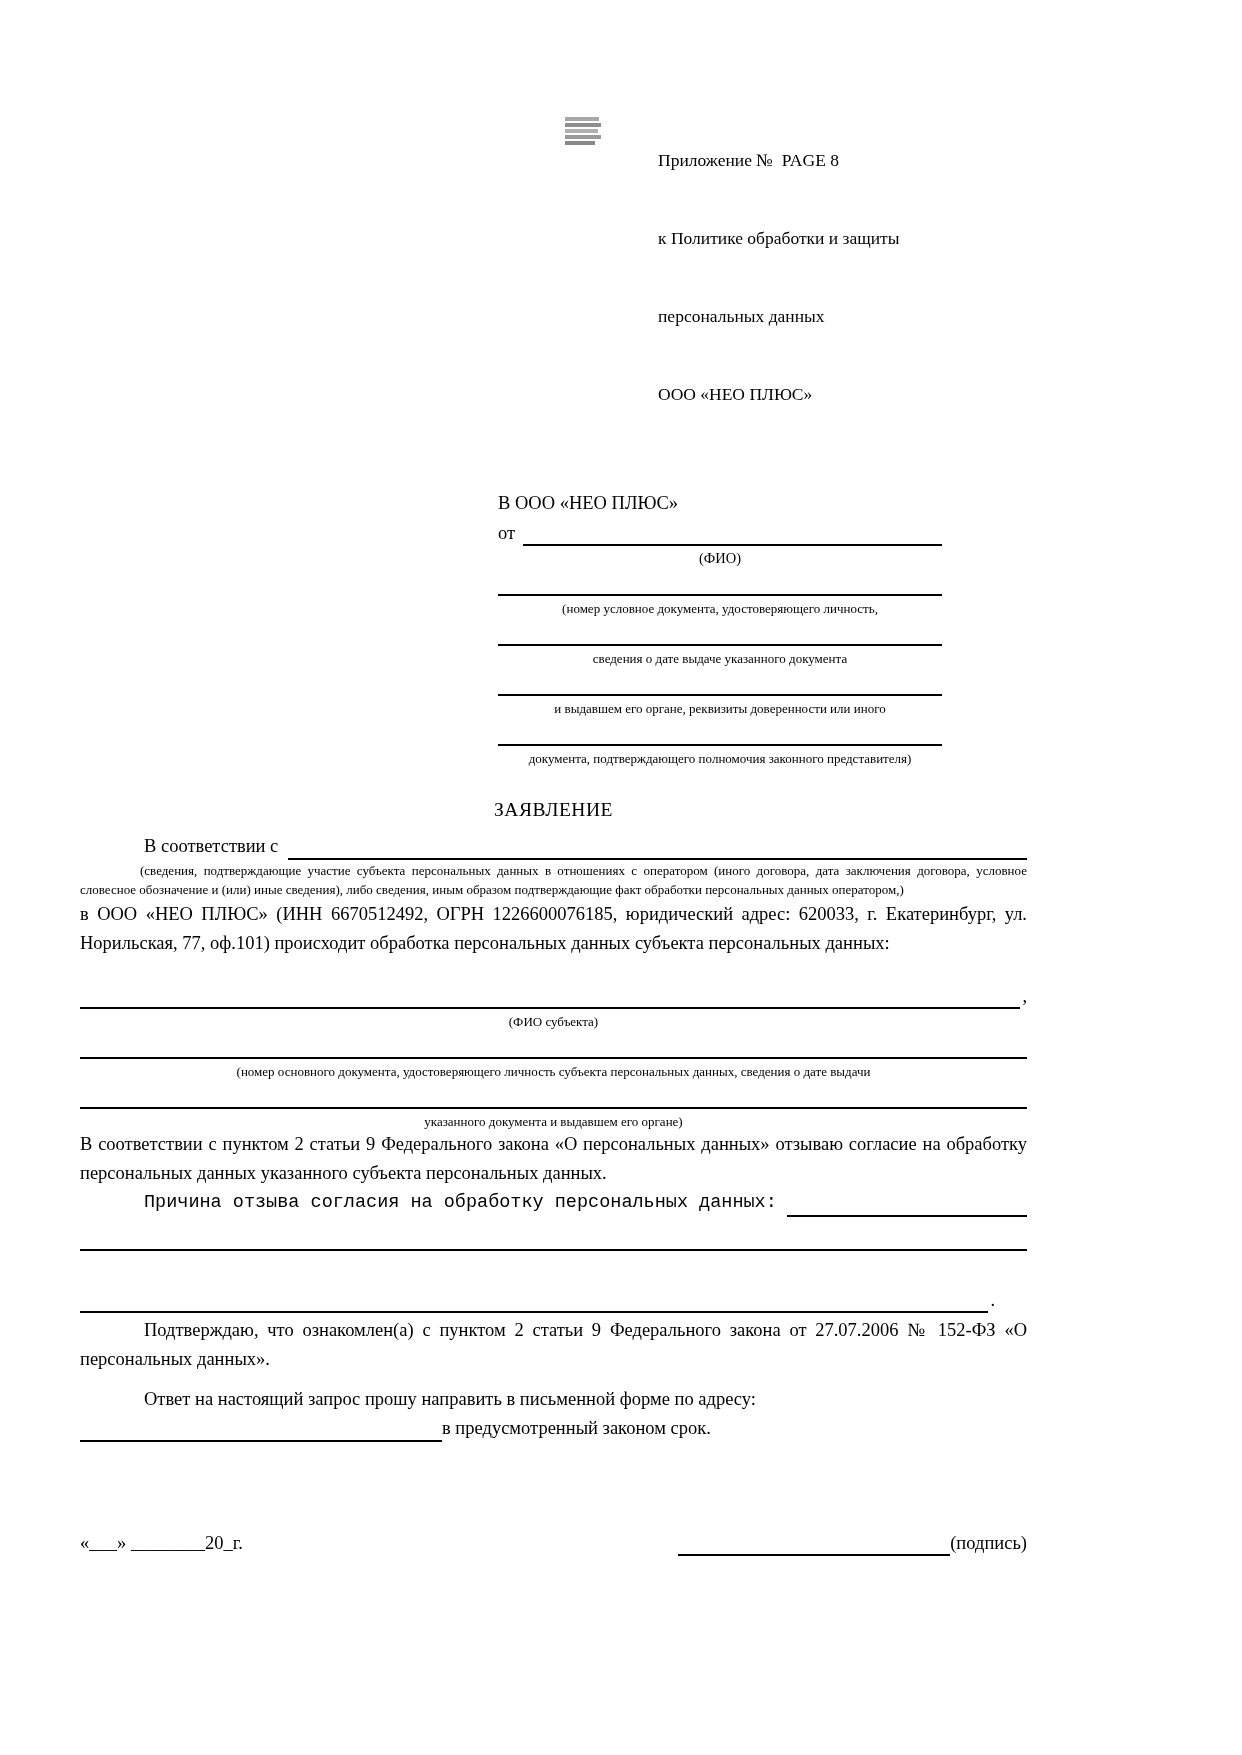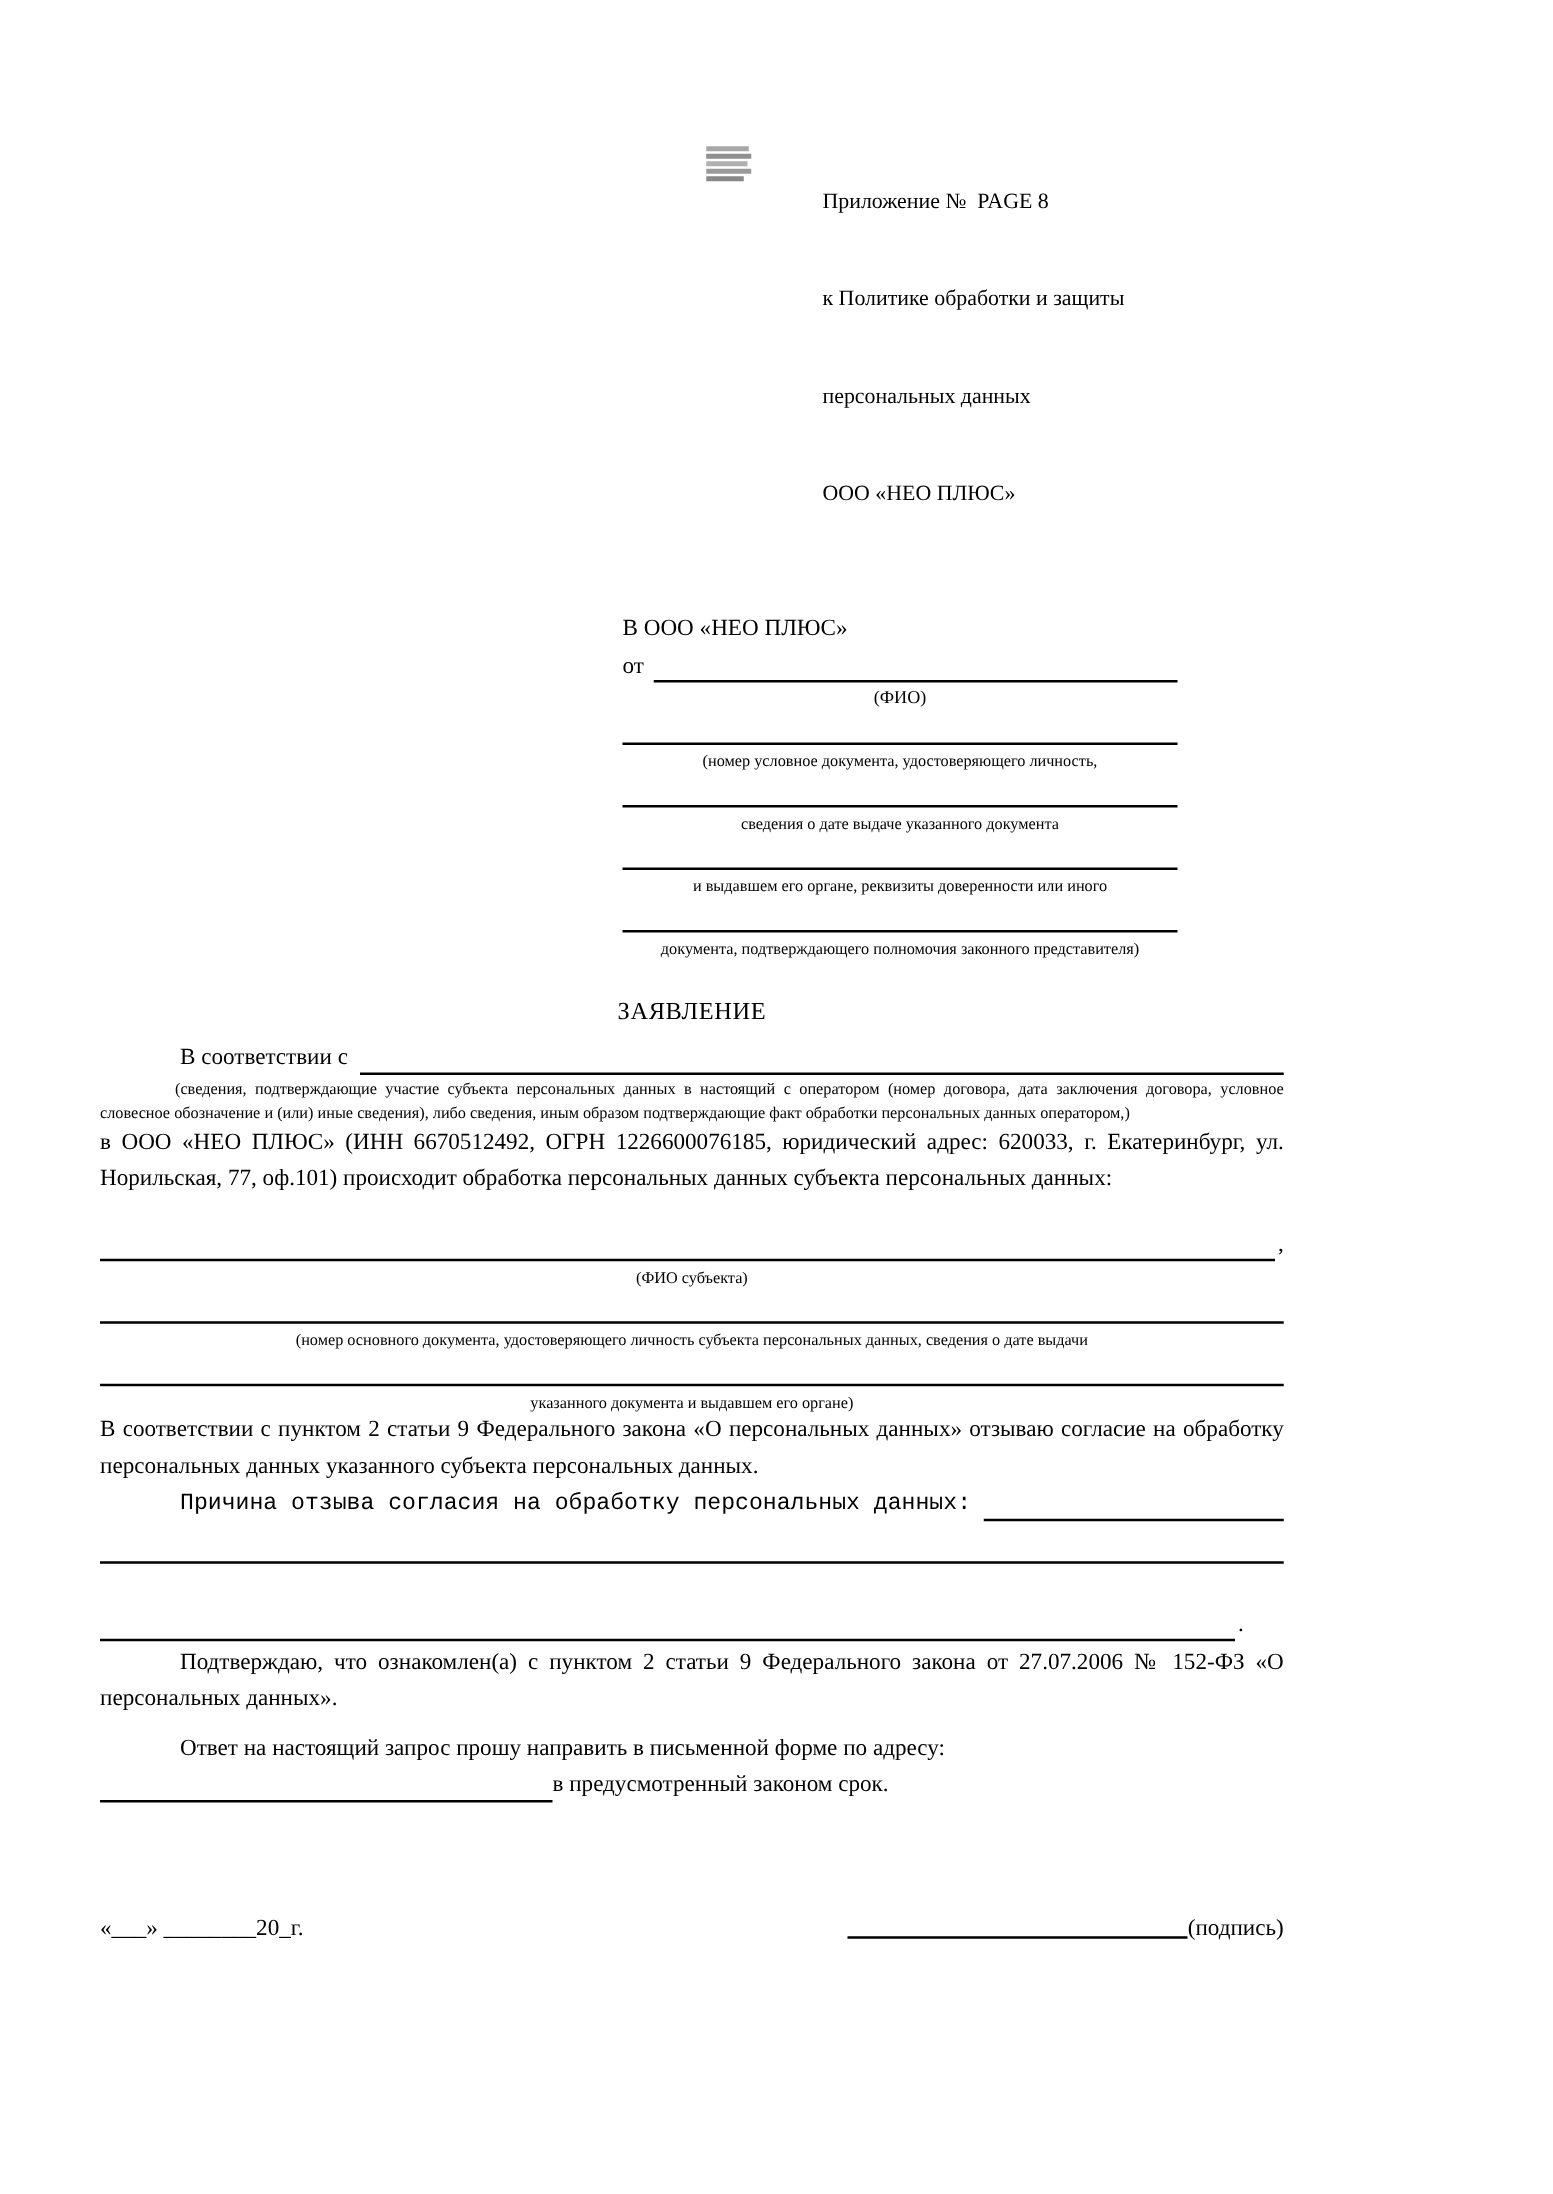"(сведения, подтверждающие участие" div.fine { text: настоящий с оператором (номер -> отношениях с оператором (иного }
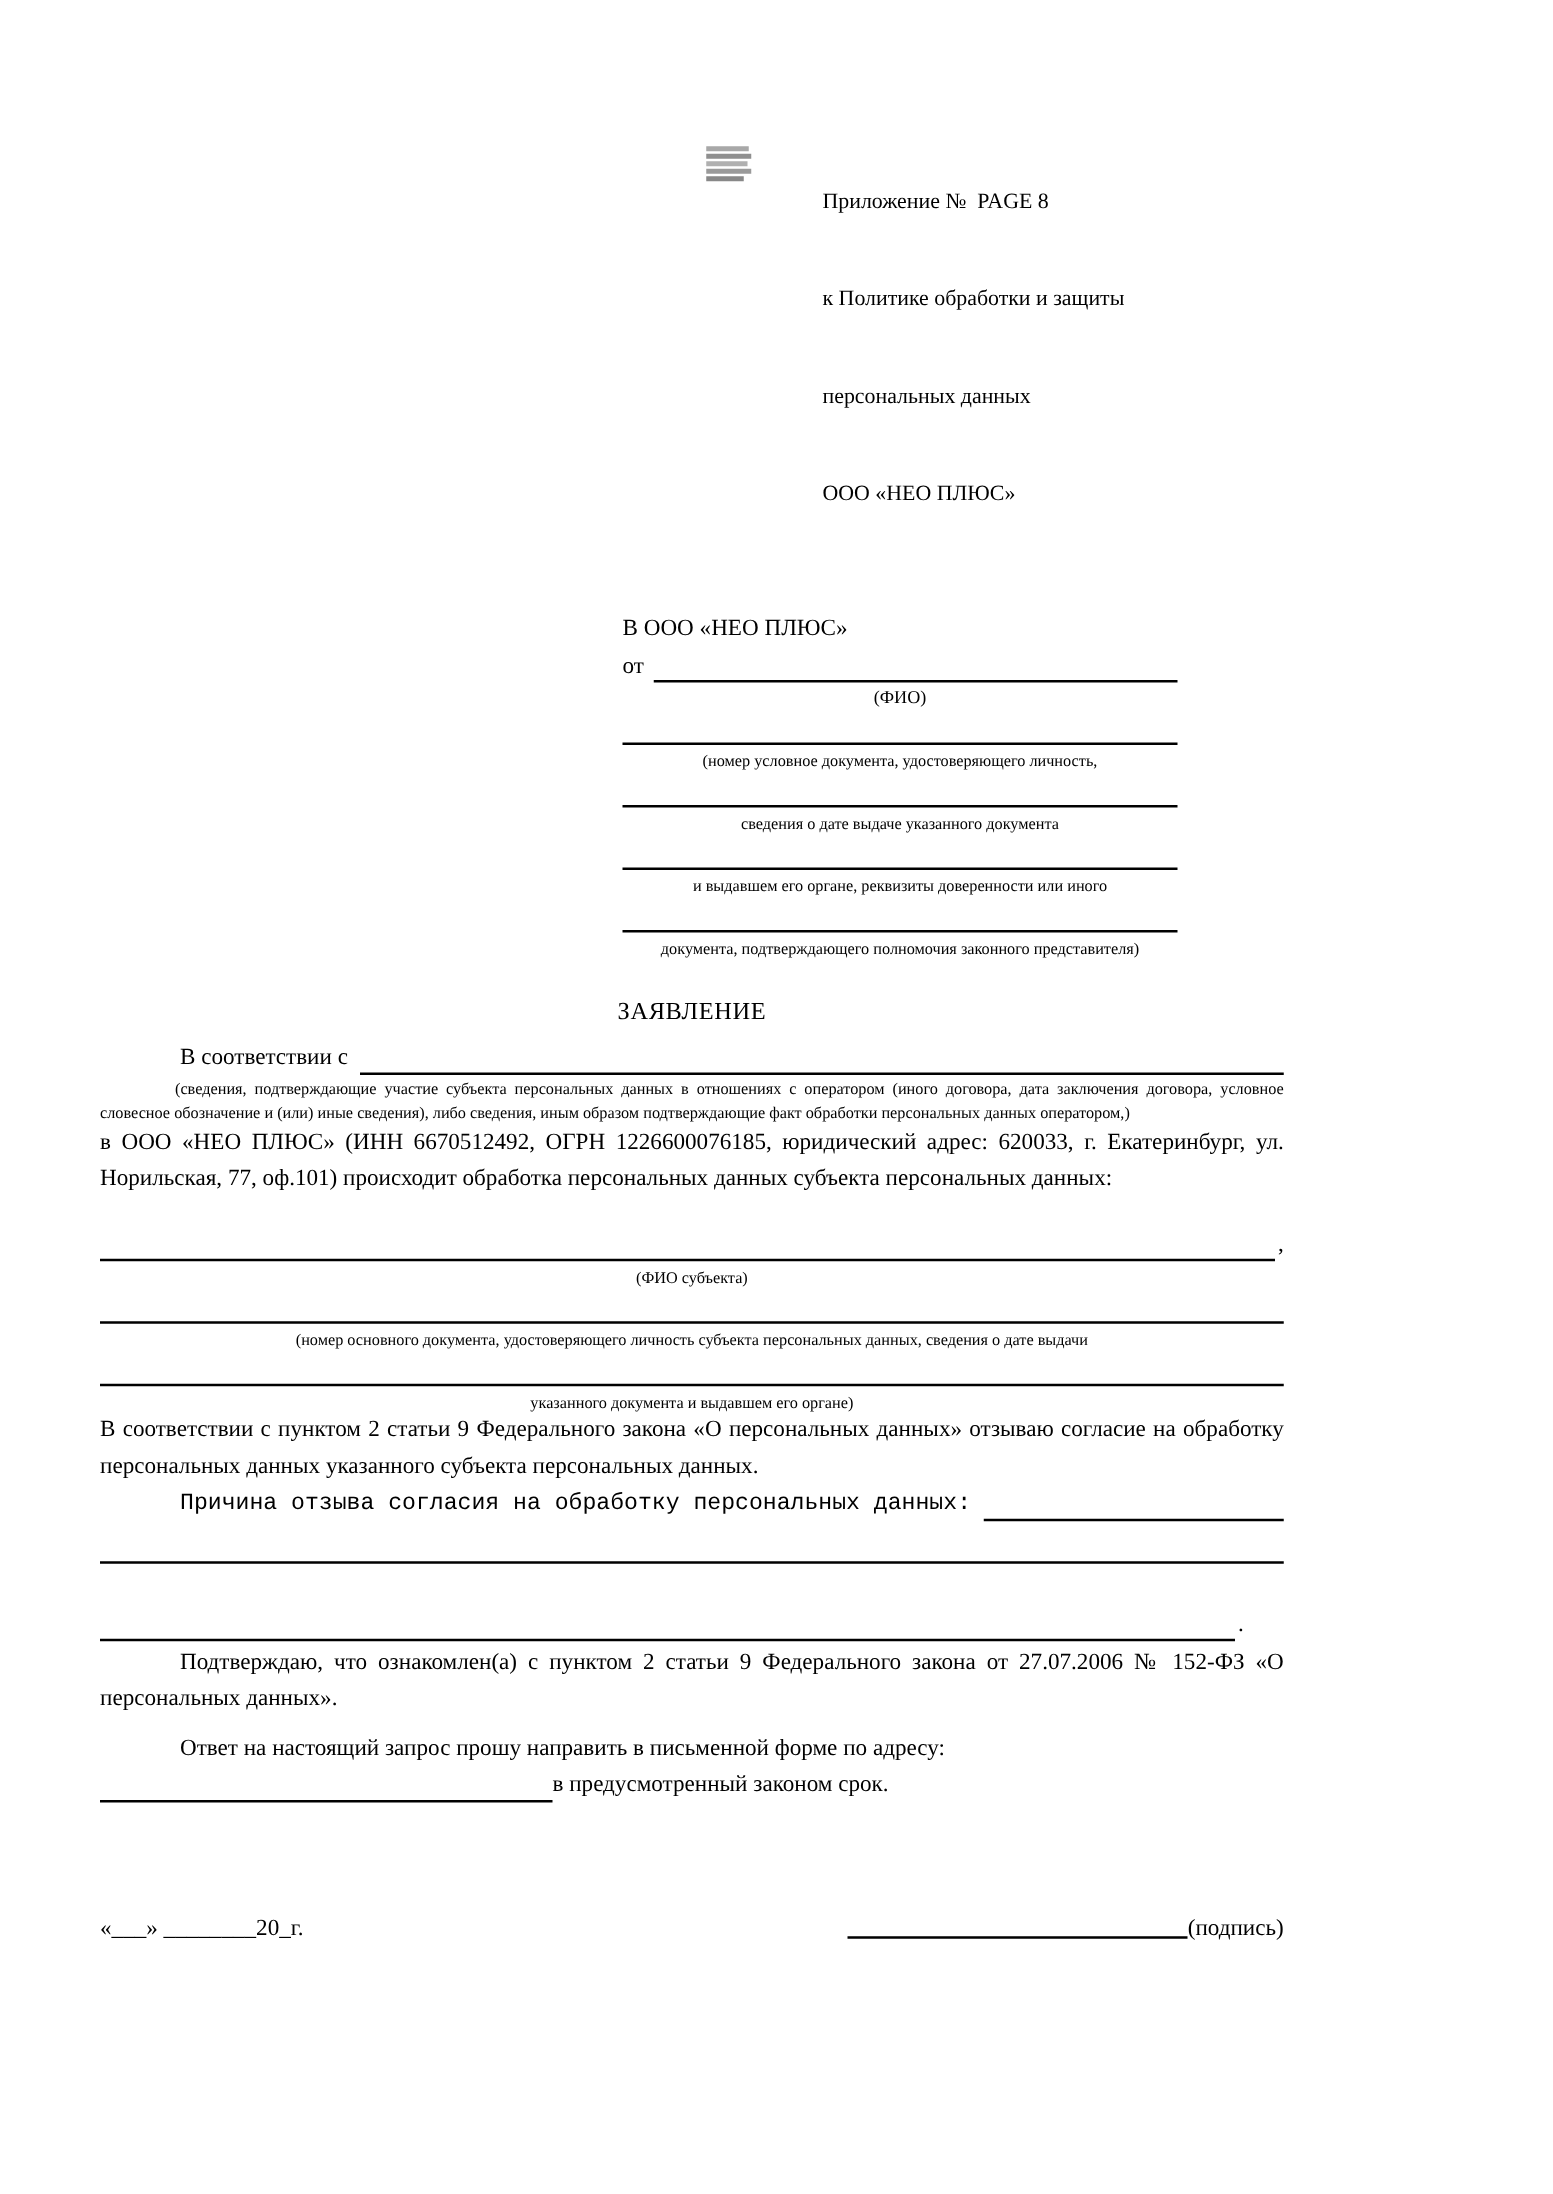"(подпись)" .sig { align-items: flex-start -> flex-end }
